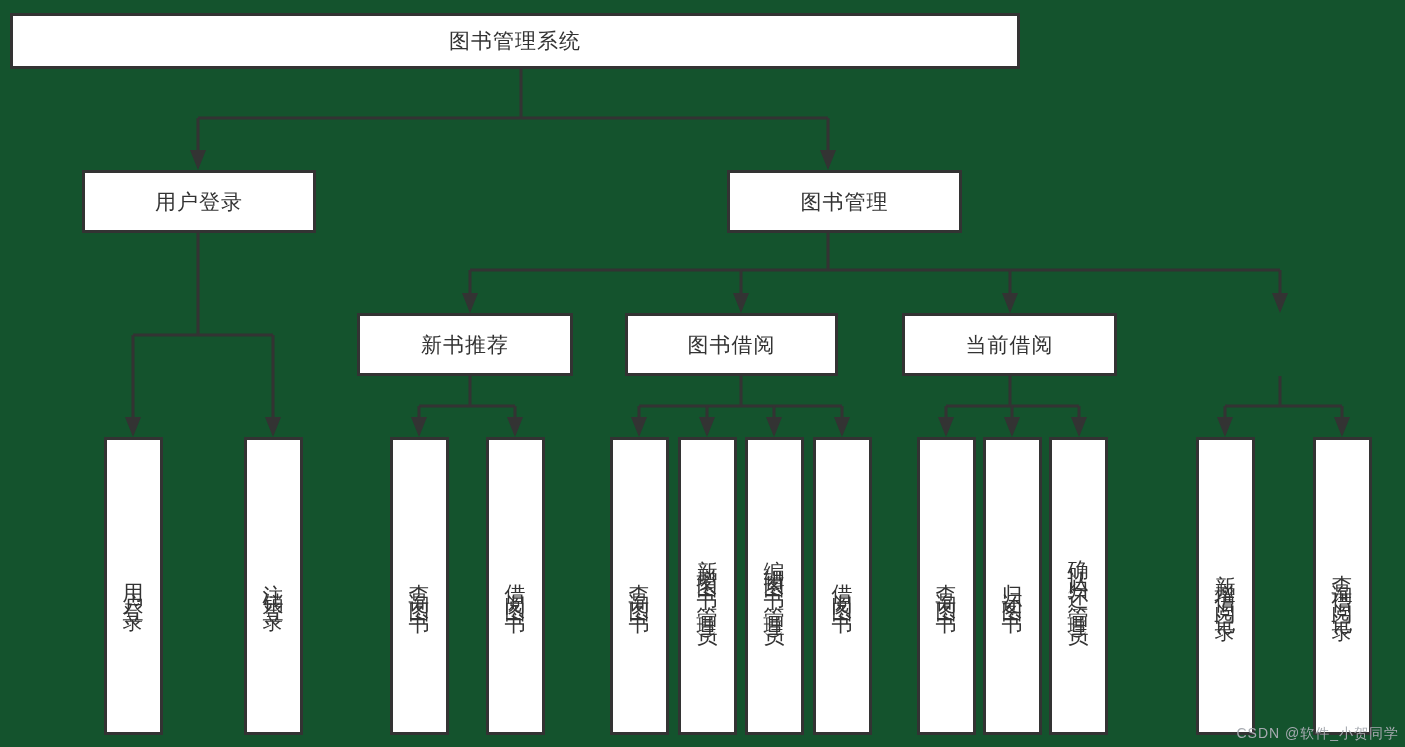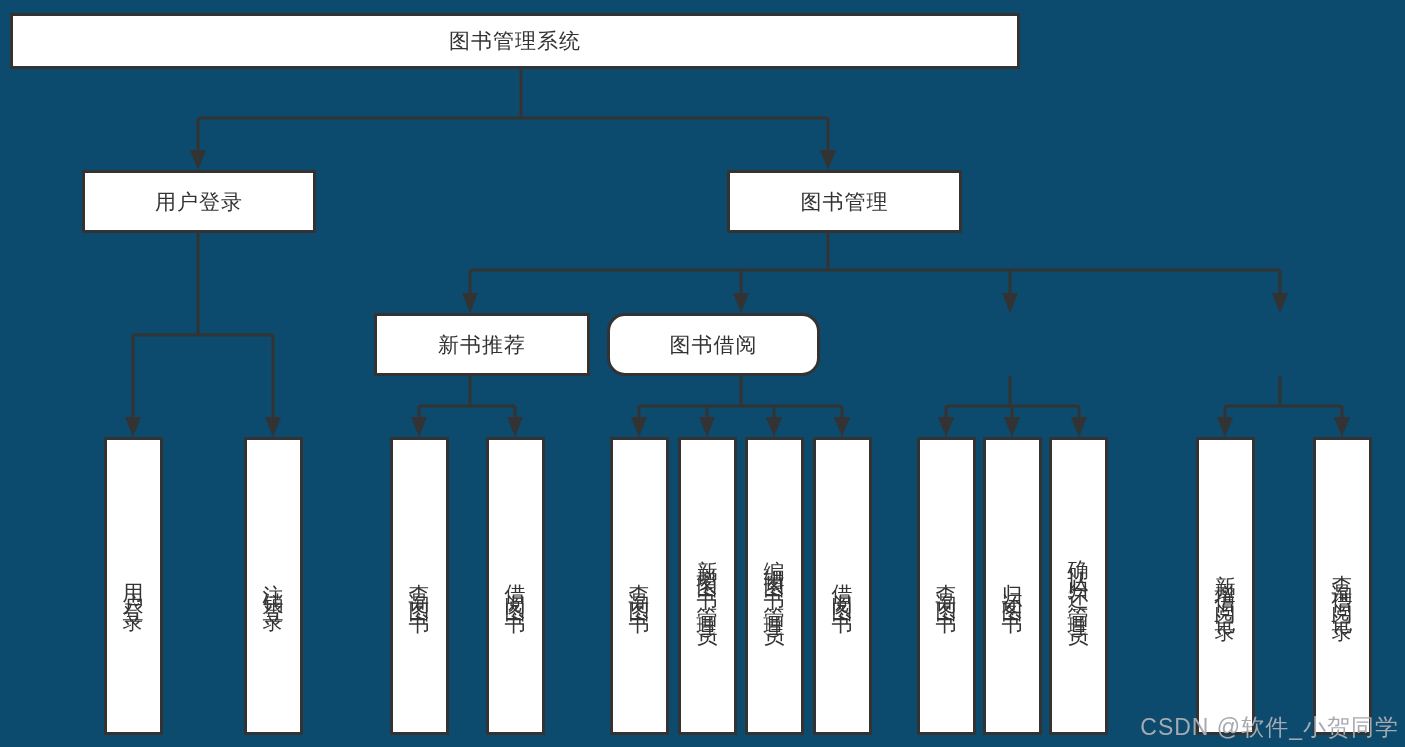"图书管理系统" .canvas { background: #0c4a6e -> #14532d }
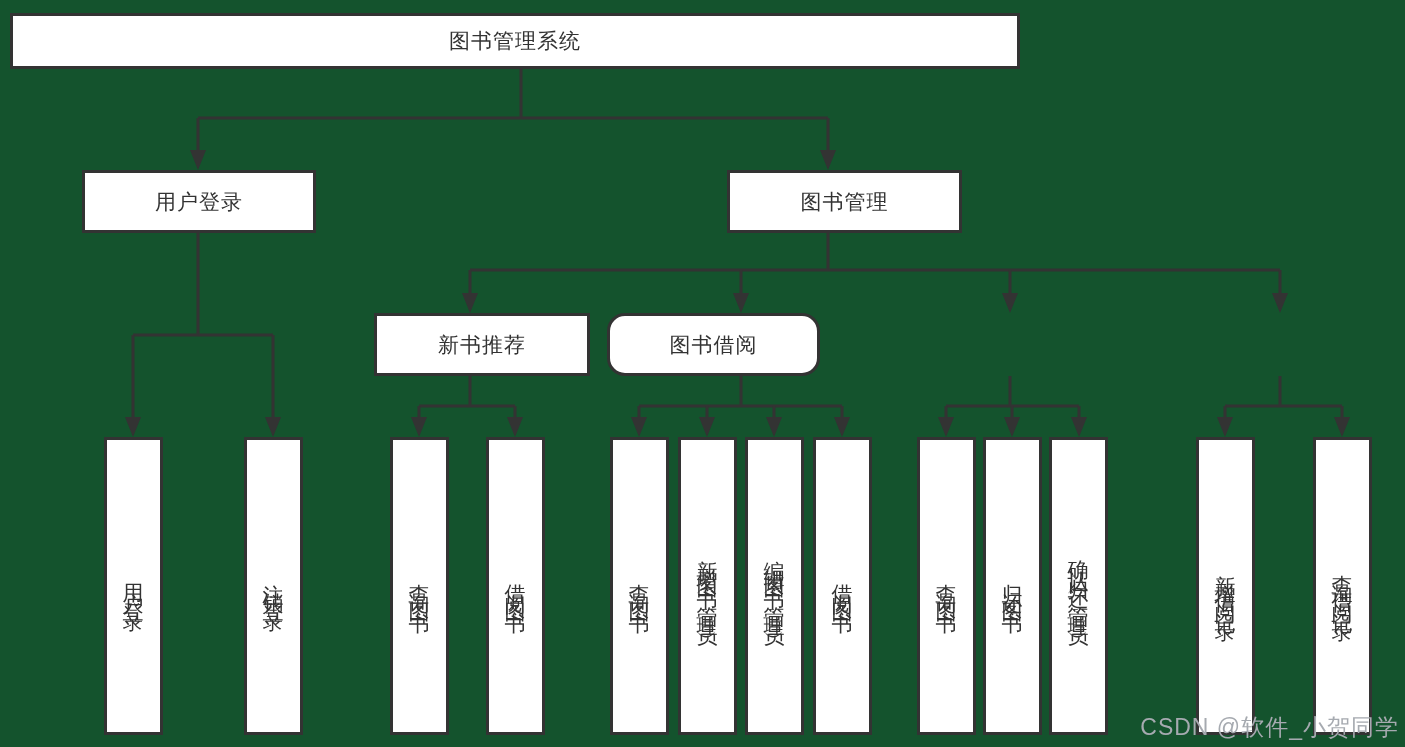"新书推荐" div.node { left: 374px -> 357px }
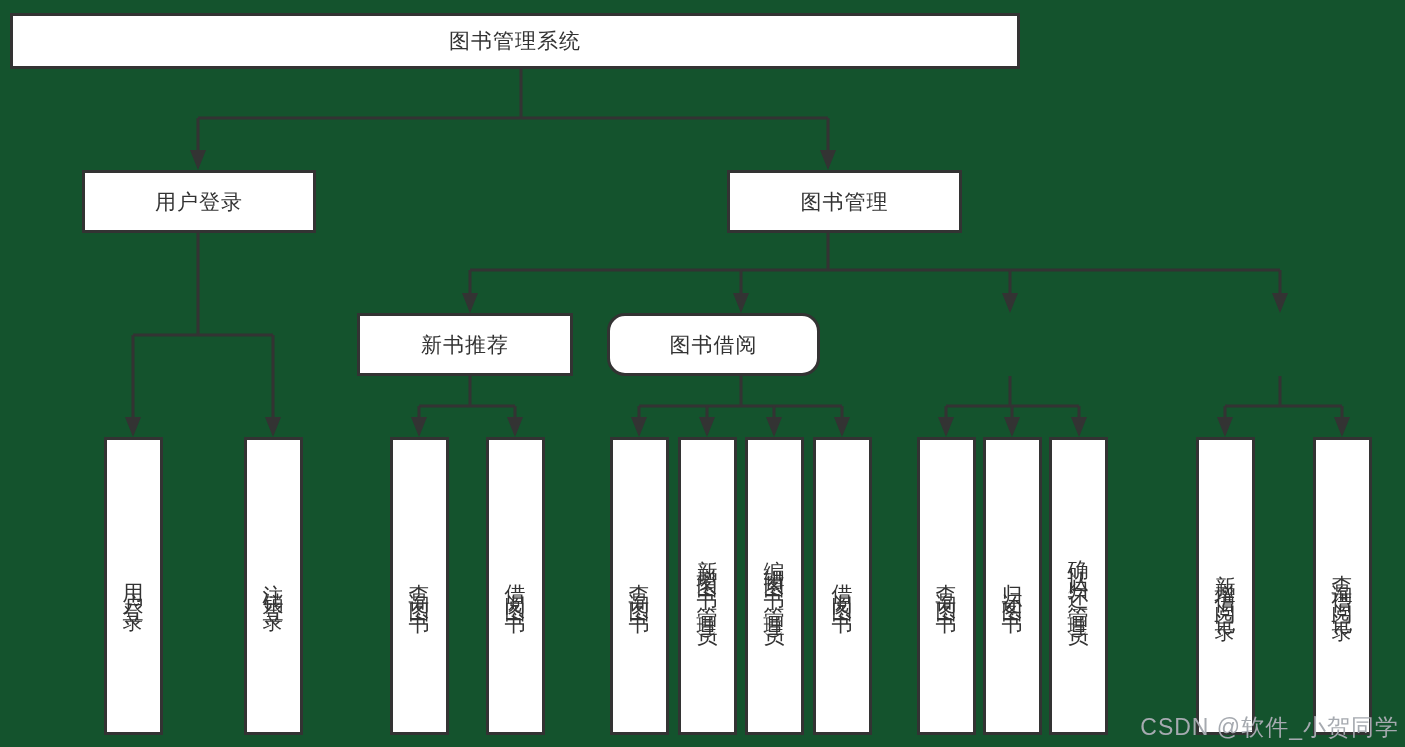"图书借阅" div.node { border-radius: 18px -> none; left: 607px -> 625px }
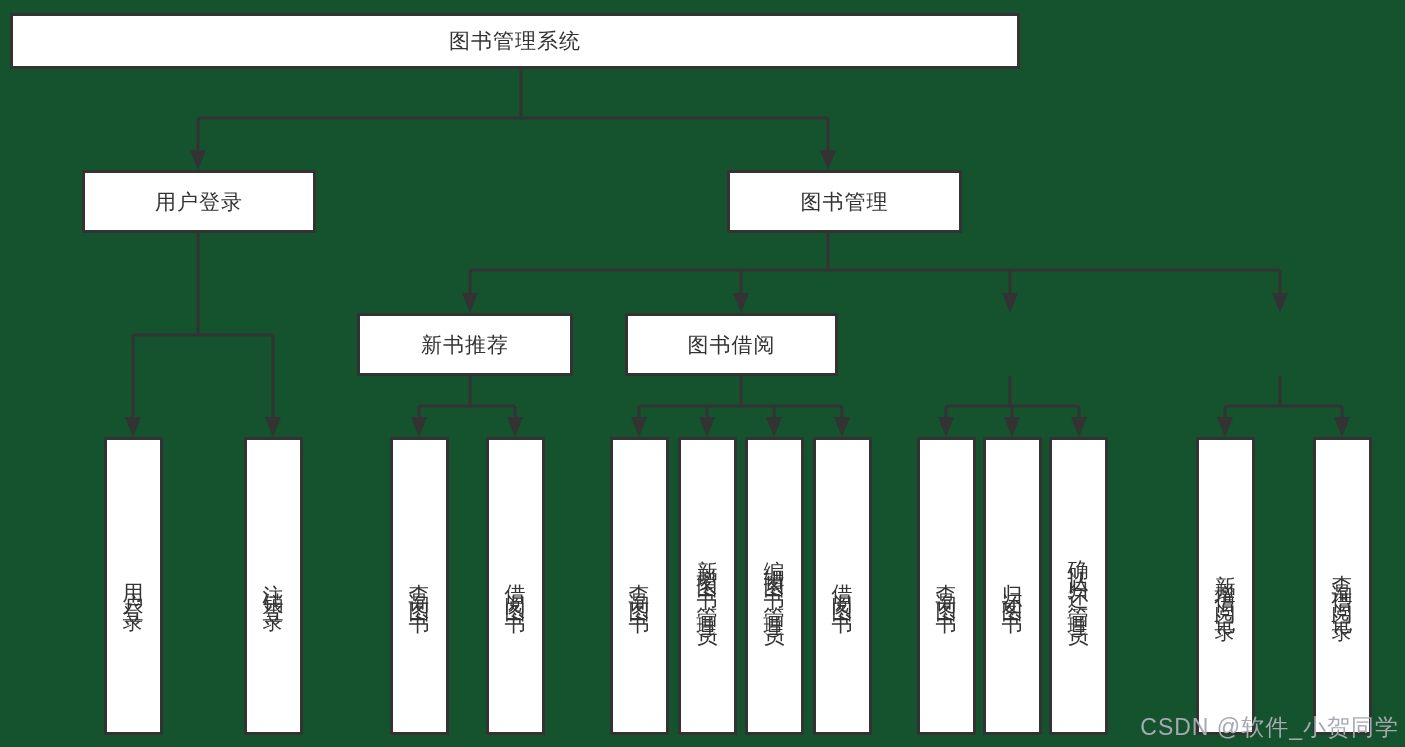"当前借阅" div.node { html: none -> <div>当前借阅</div> }
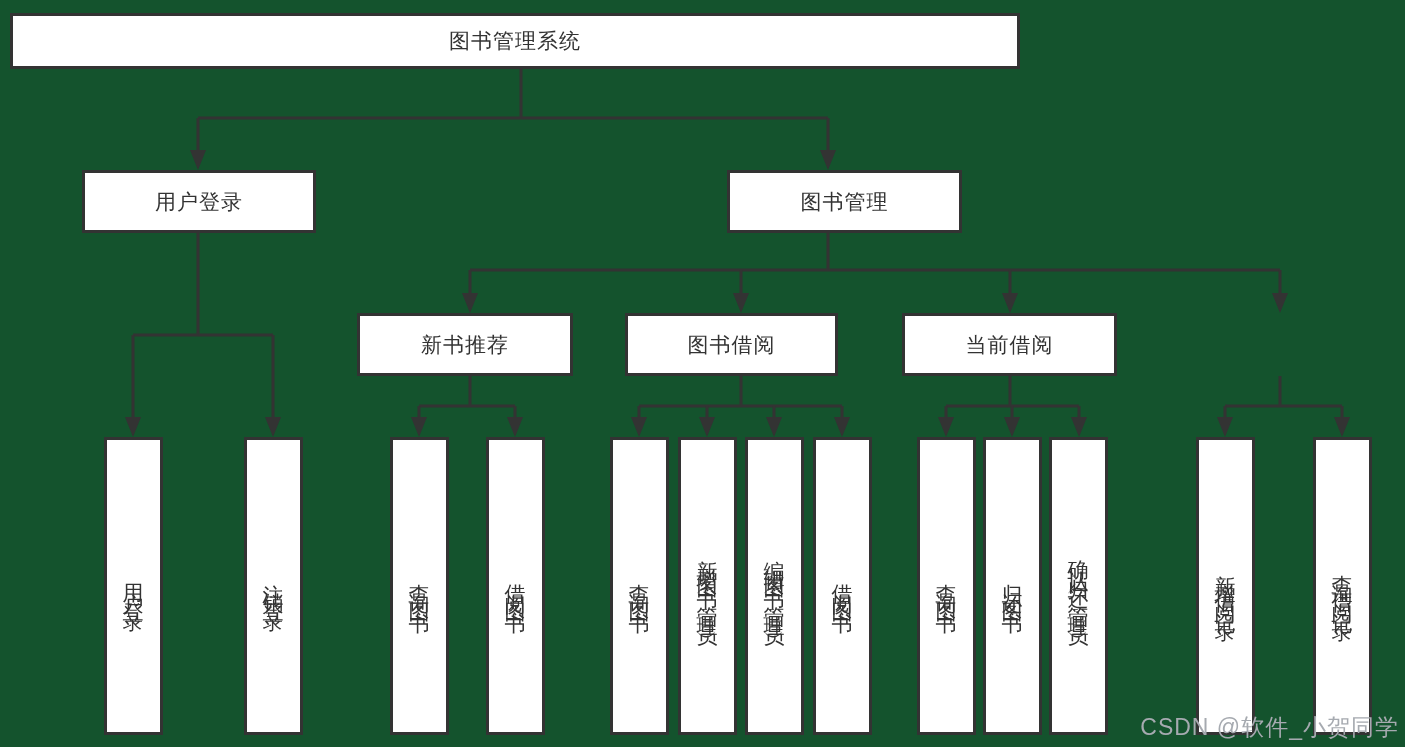"CSDN @软件_小贺同学" .watermark { font-size: 23px -> 14px }
